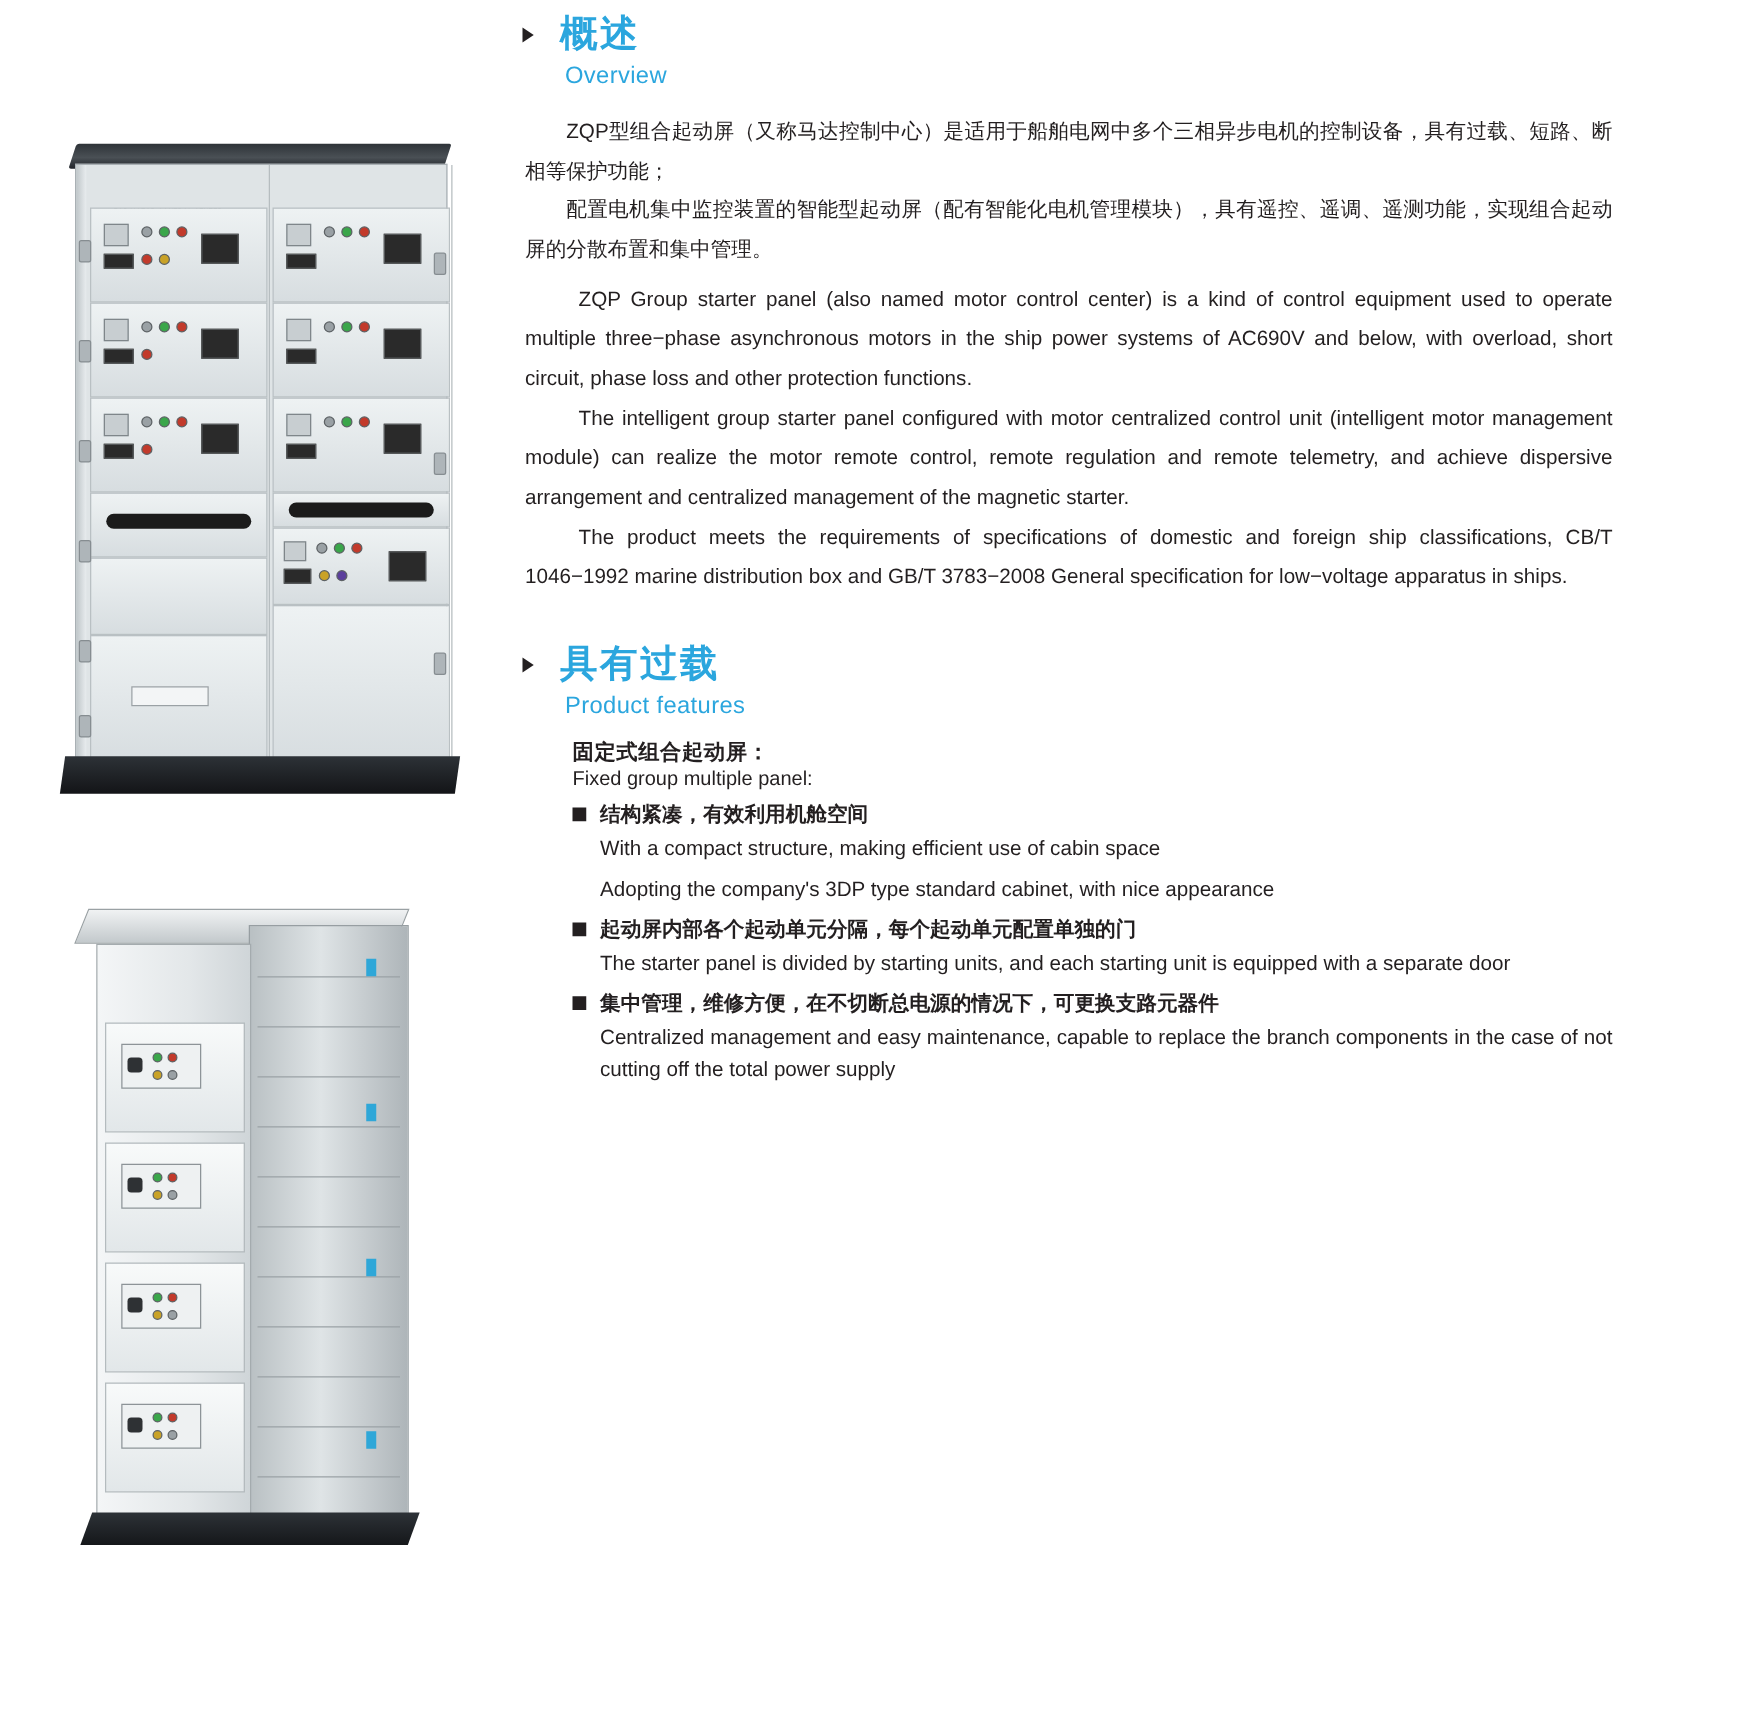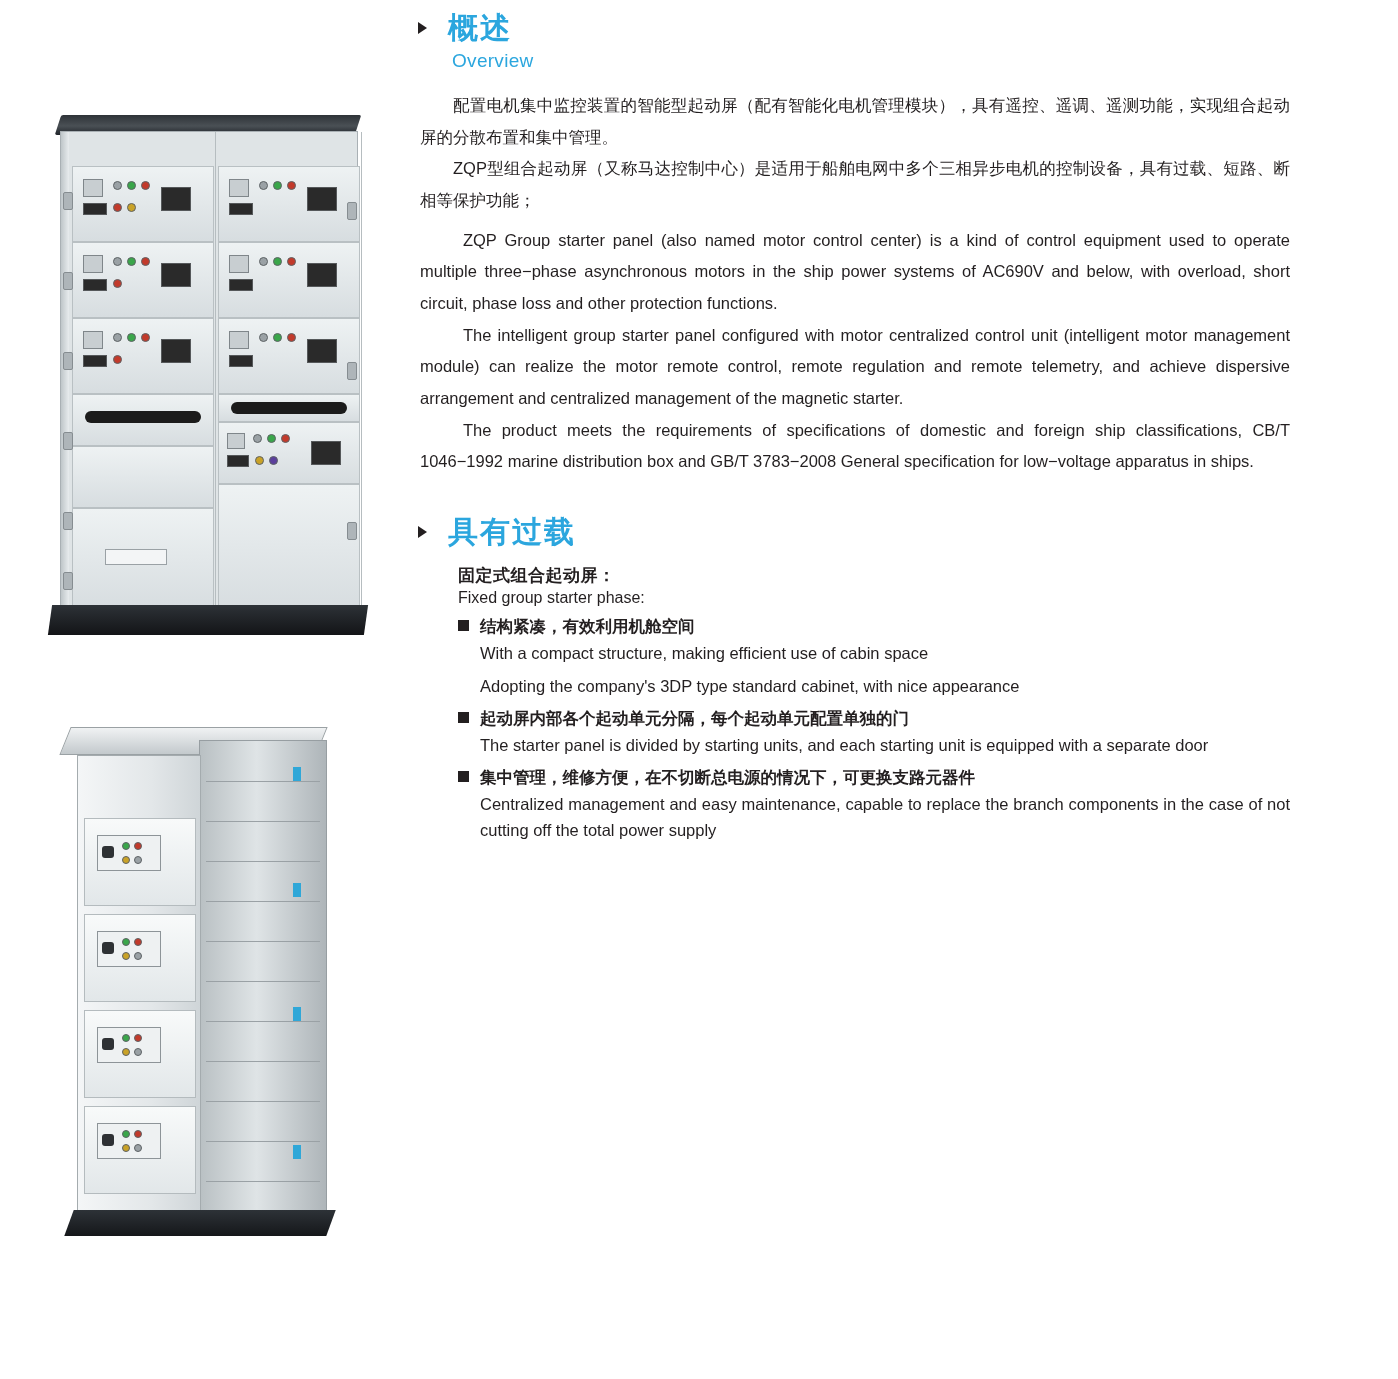"配置电机集中监控装置的智能型起动屏（配有智能化电机管理模块），具有遥控、遥调、遥" p.para { order: before "ZQP型组合起动屏（又称马达控制中心）是适用于船舶电网中多个三相异步电机的控制设" -> after "ZQP型组合起动屏（又称马达控制中心）是适用于船舶电网中多个三相异步电机的控制设" }
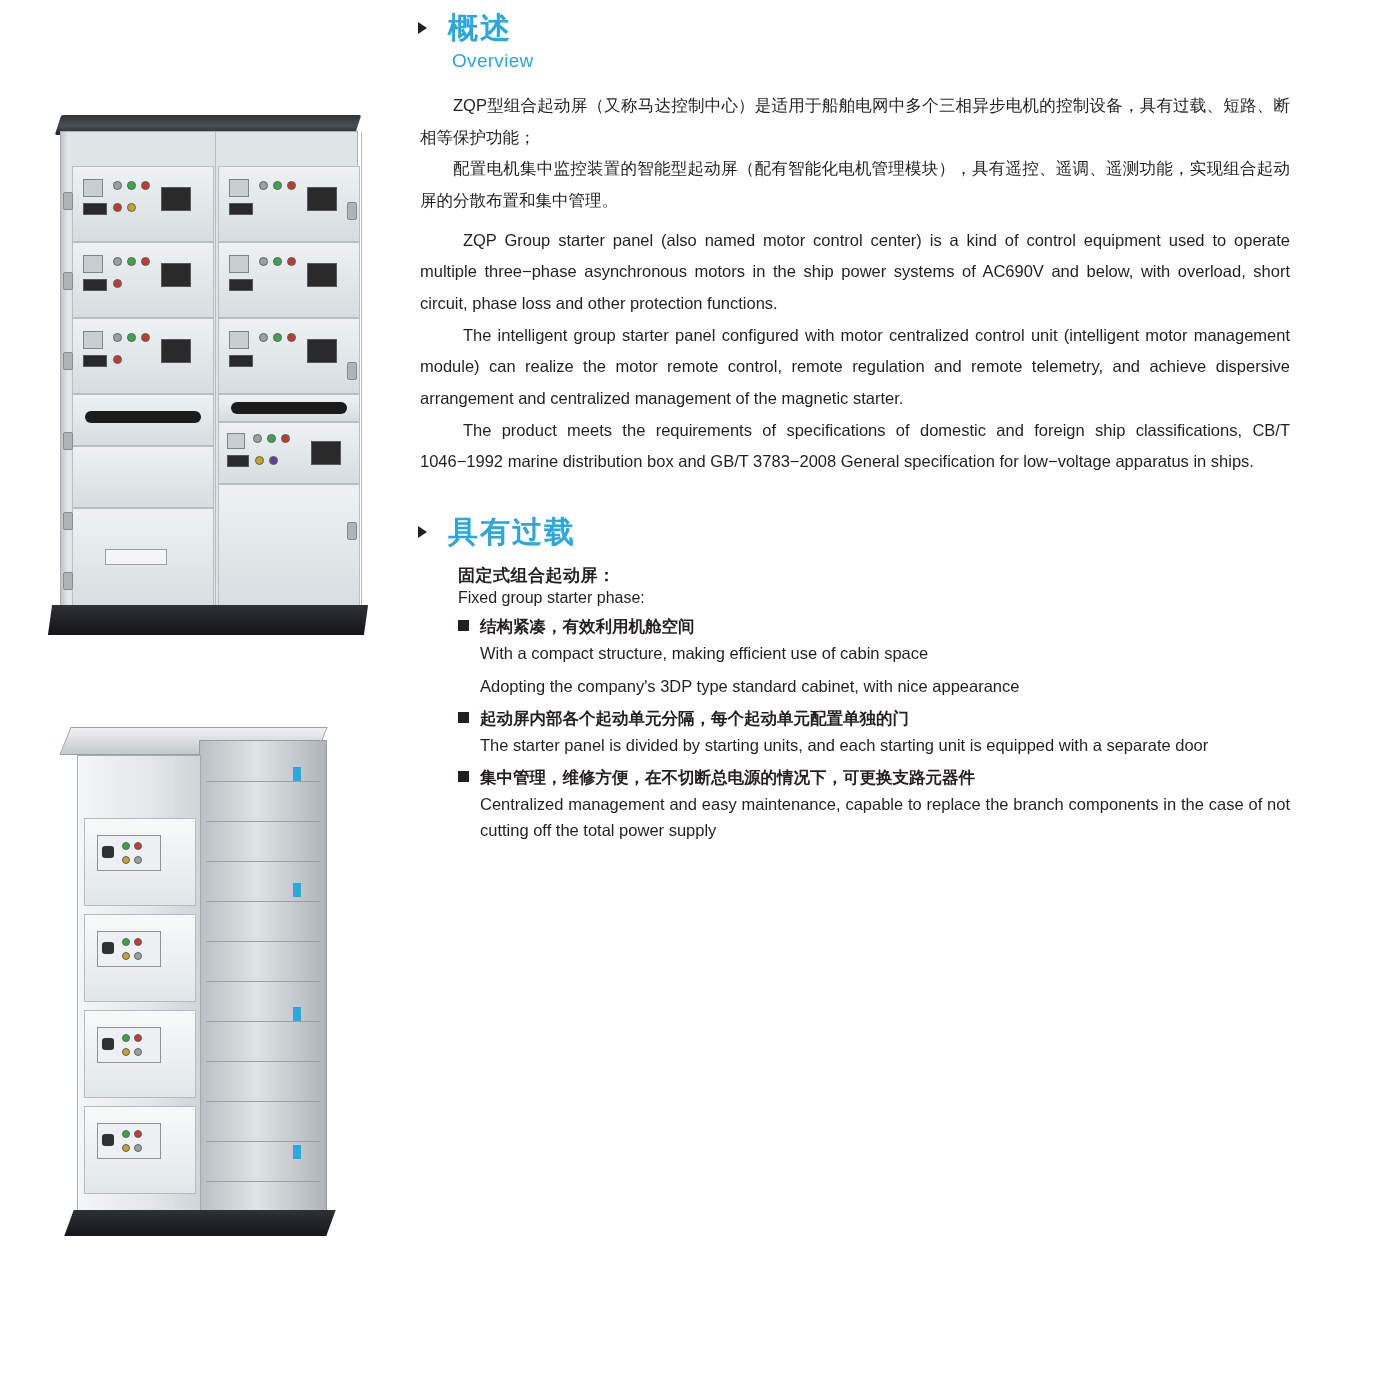"Product features" div.sec-title-en { html: none -> <div>Product features</div> }
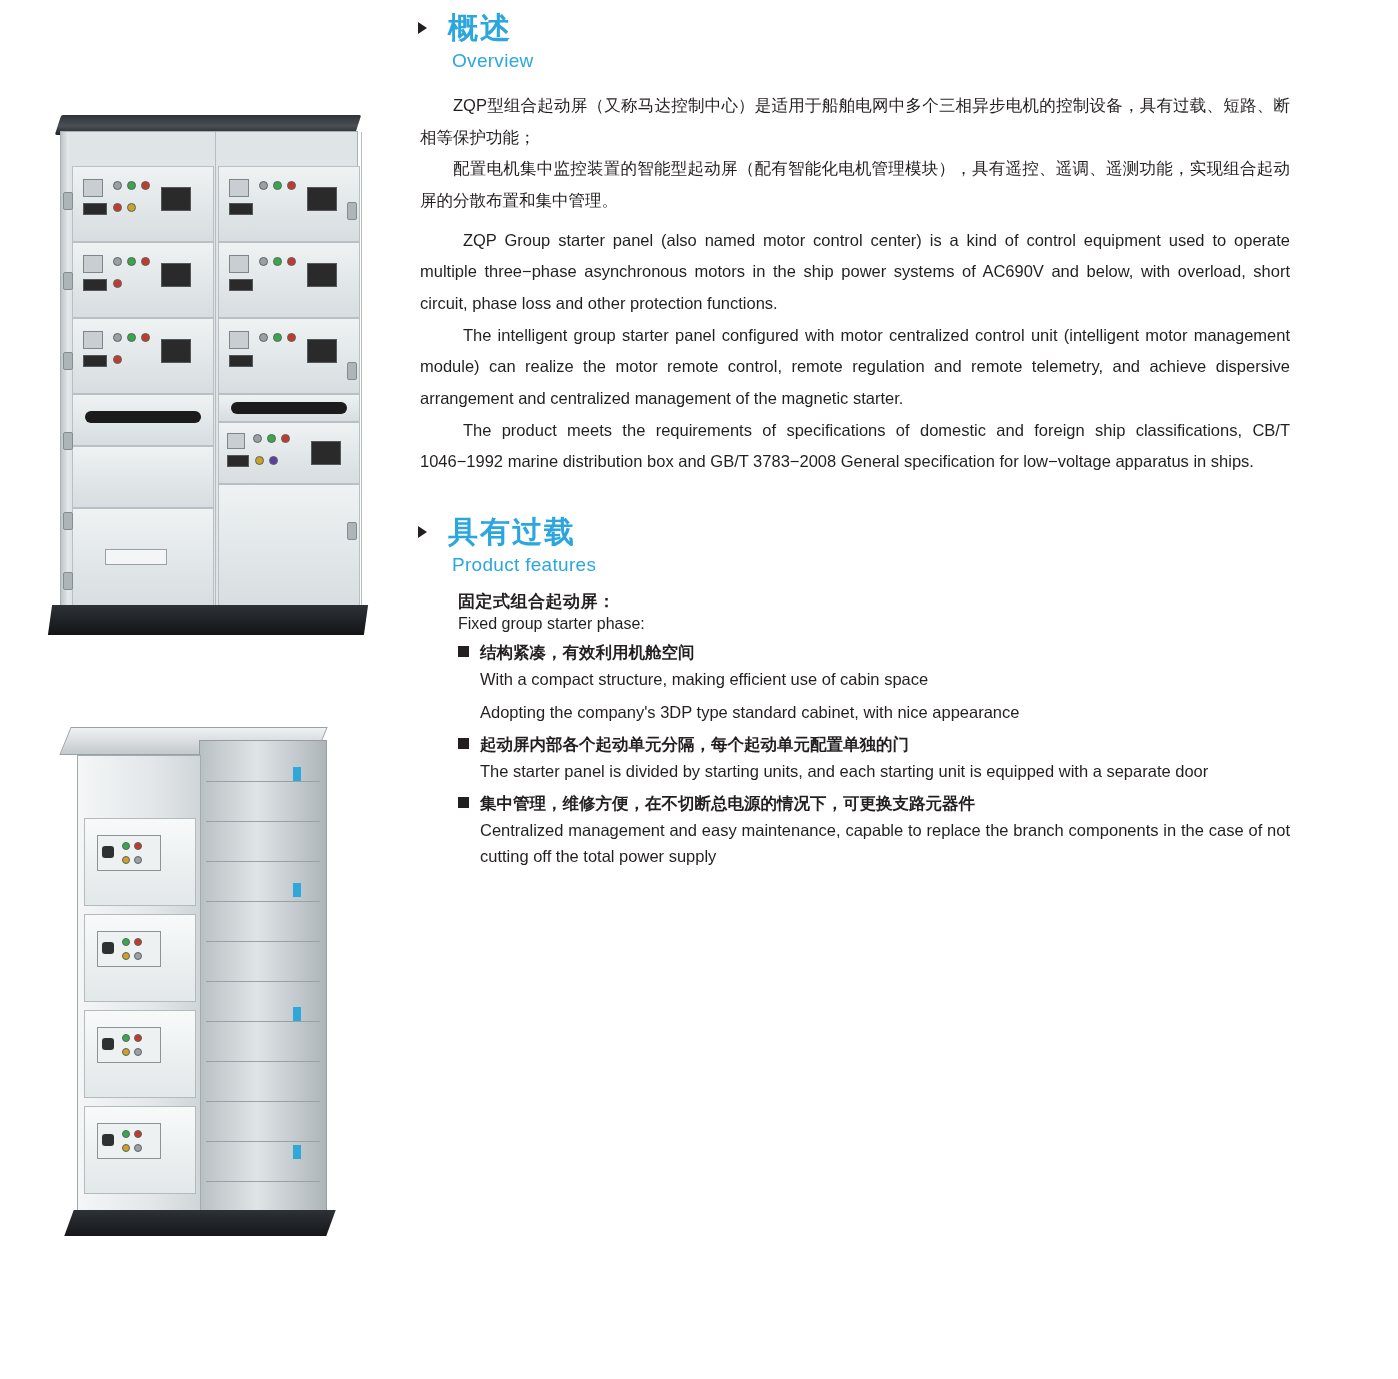"Fixed group starter phase:" div.feat-head-en { text: starter phase -> multiple panel }
